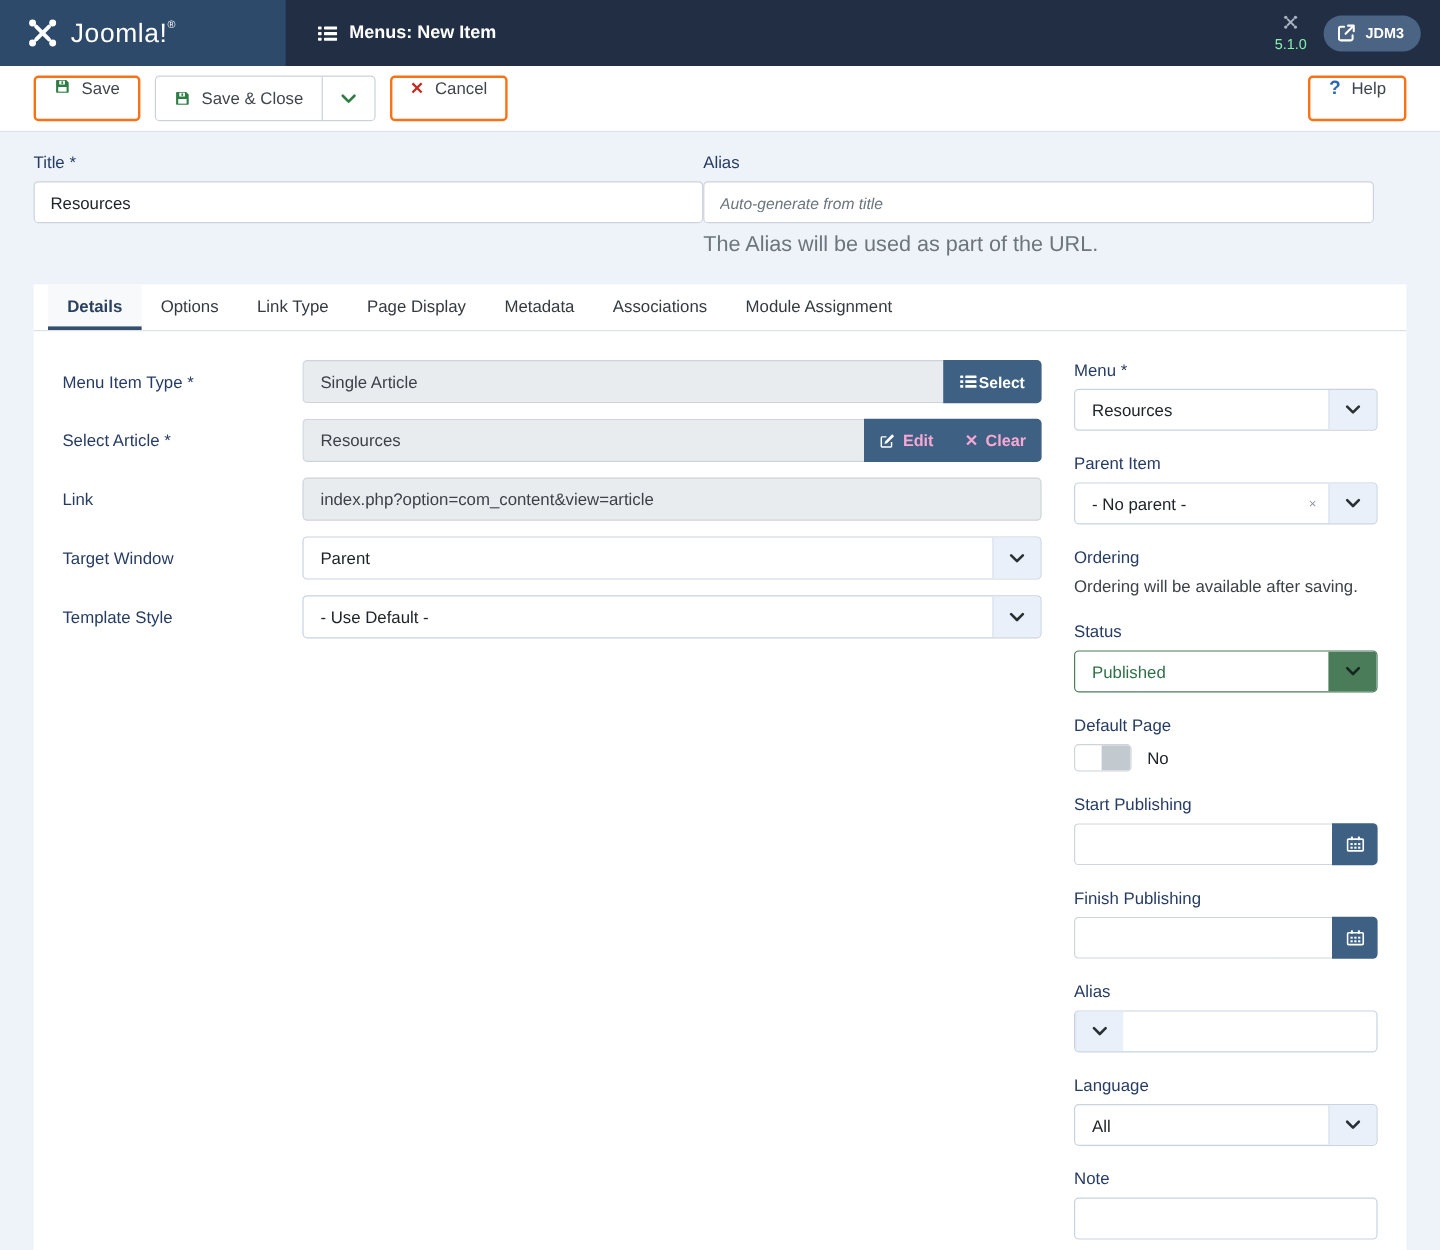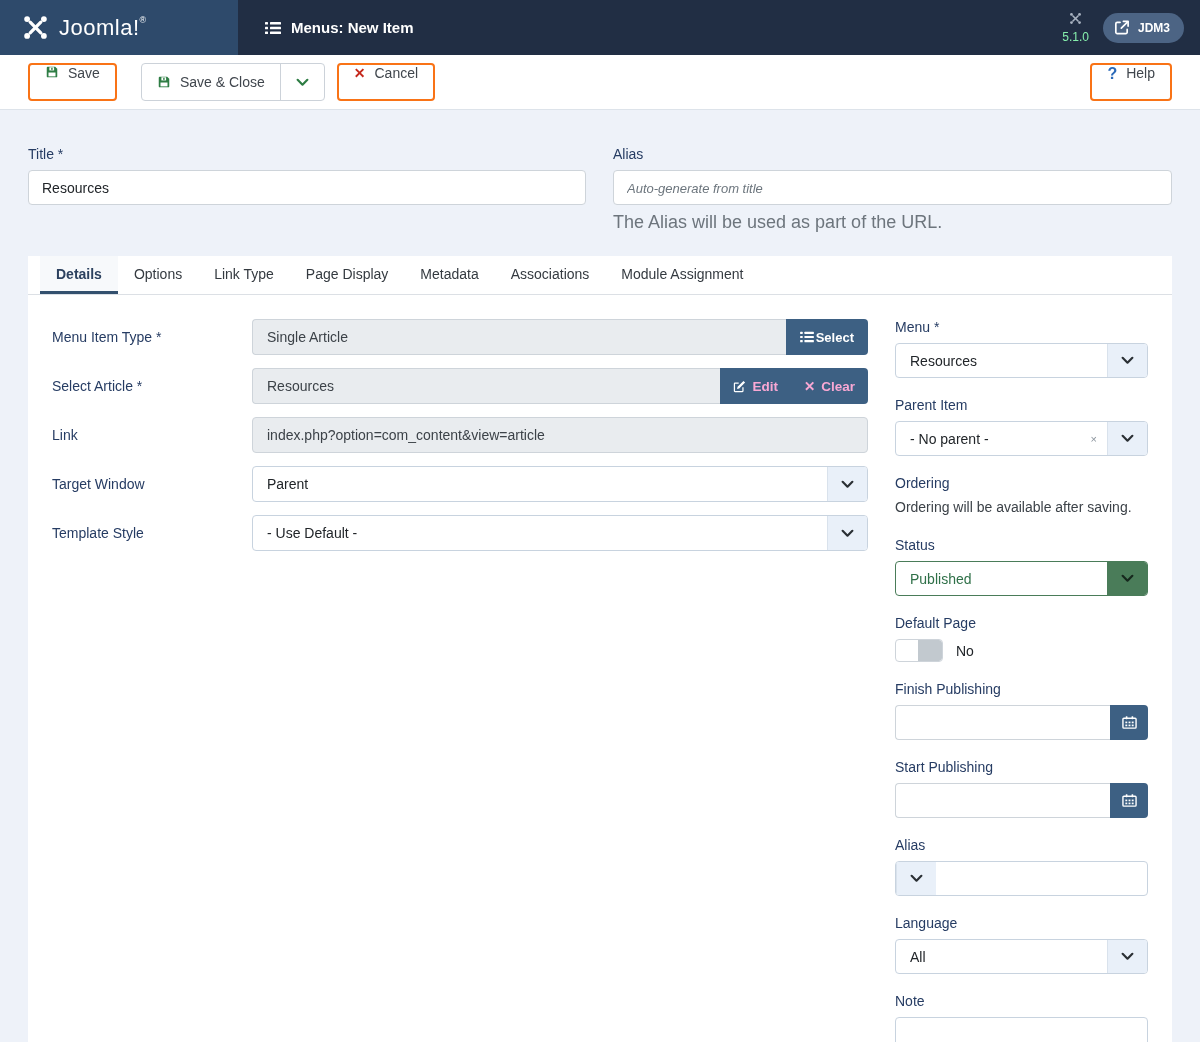"Save & Close" .btn-split { margin-left: 24px -> 12px }
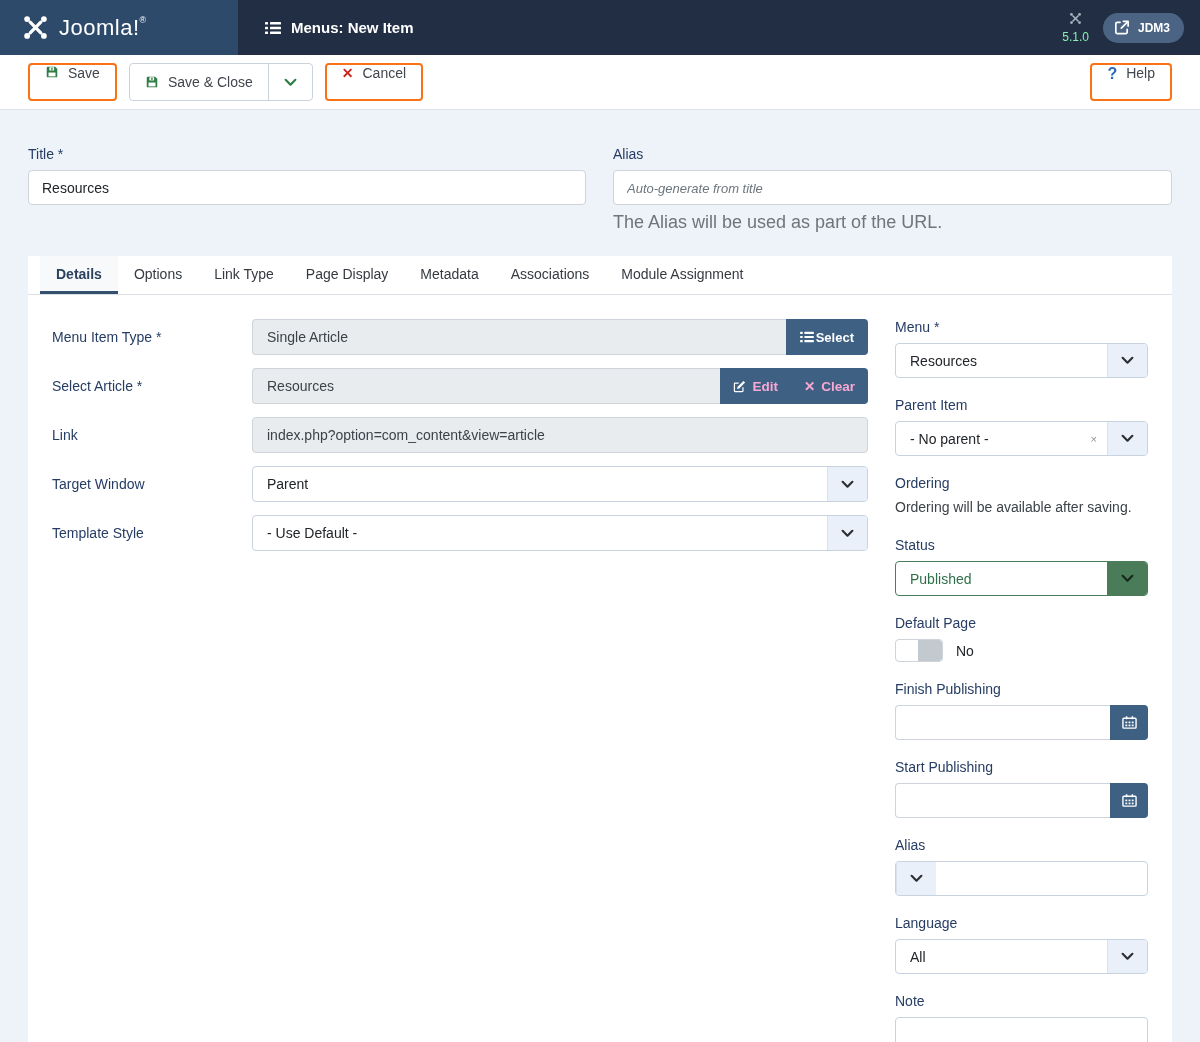"Title *" .titlebar { gap: 27px -> none; padding: 36px 28px 0 28px -> 17px 28px 0 28px }
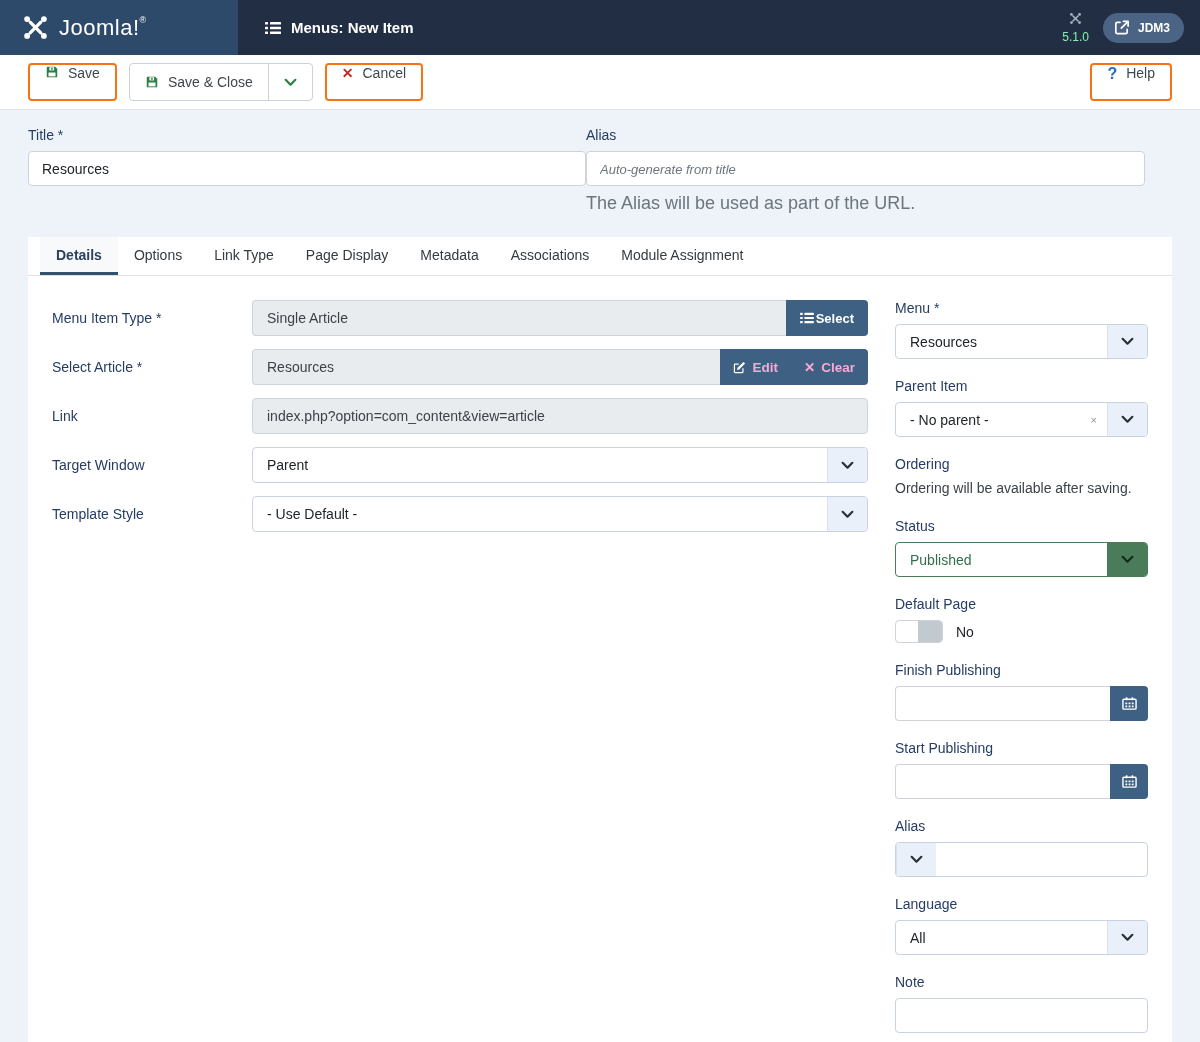"Finish Publishing" div.sgroup { order: before "Start Publishing" -> after "Start Publishing" }
